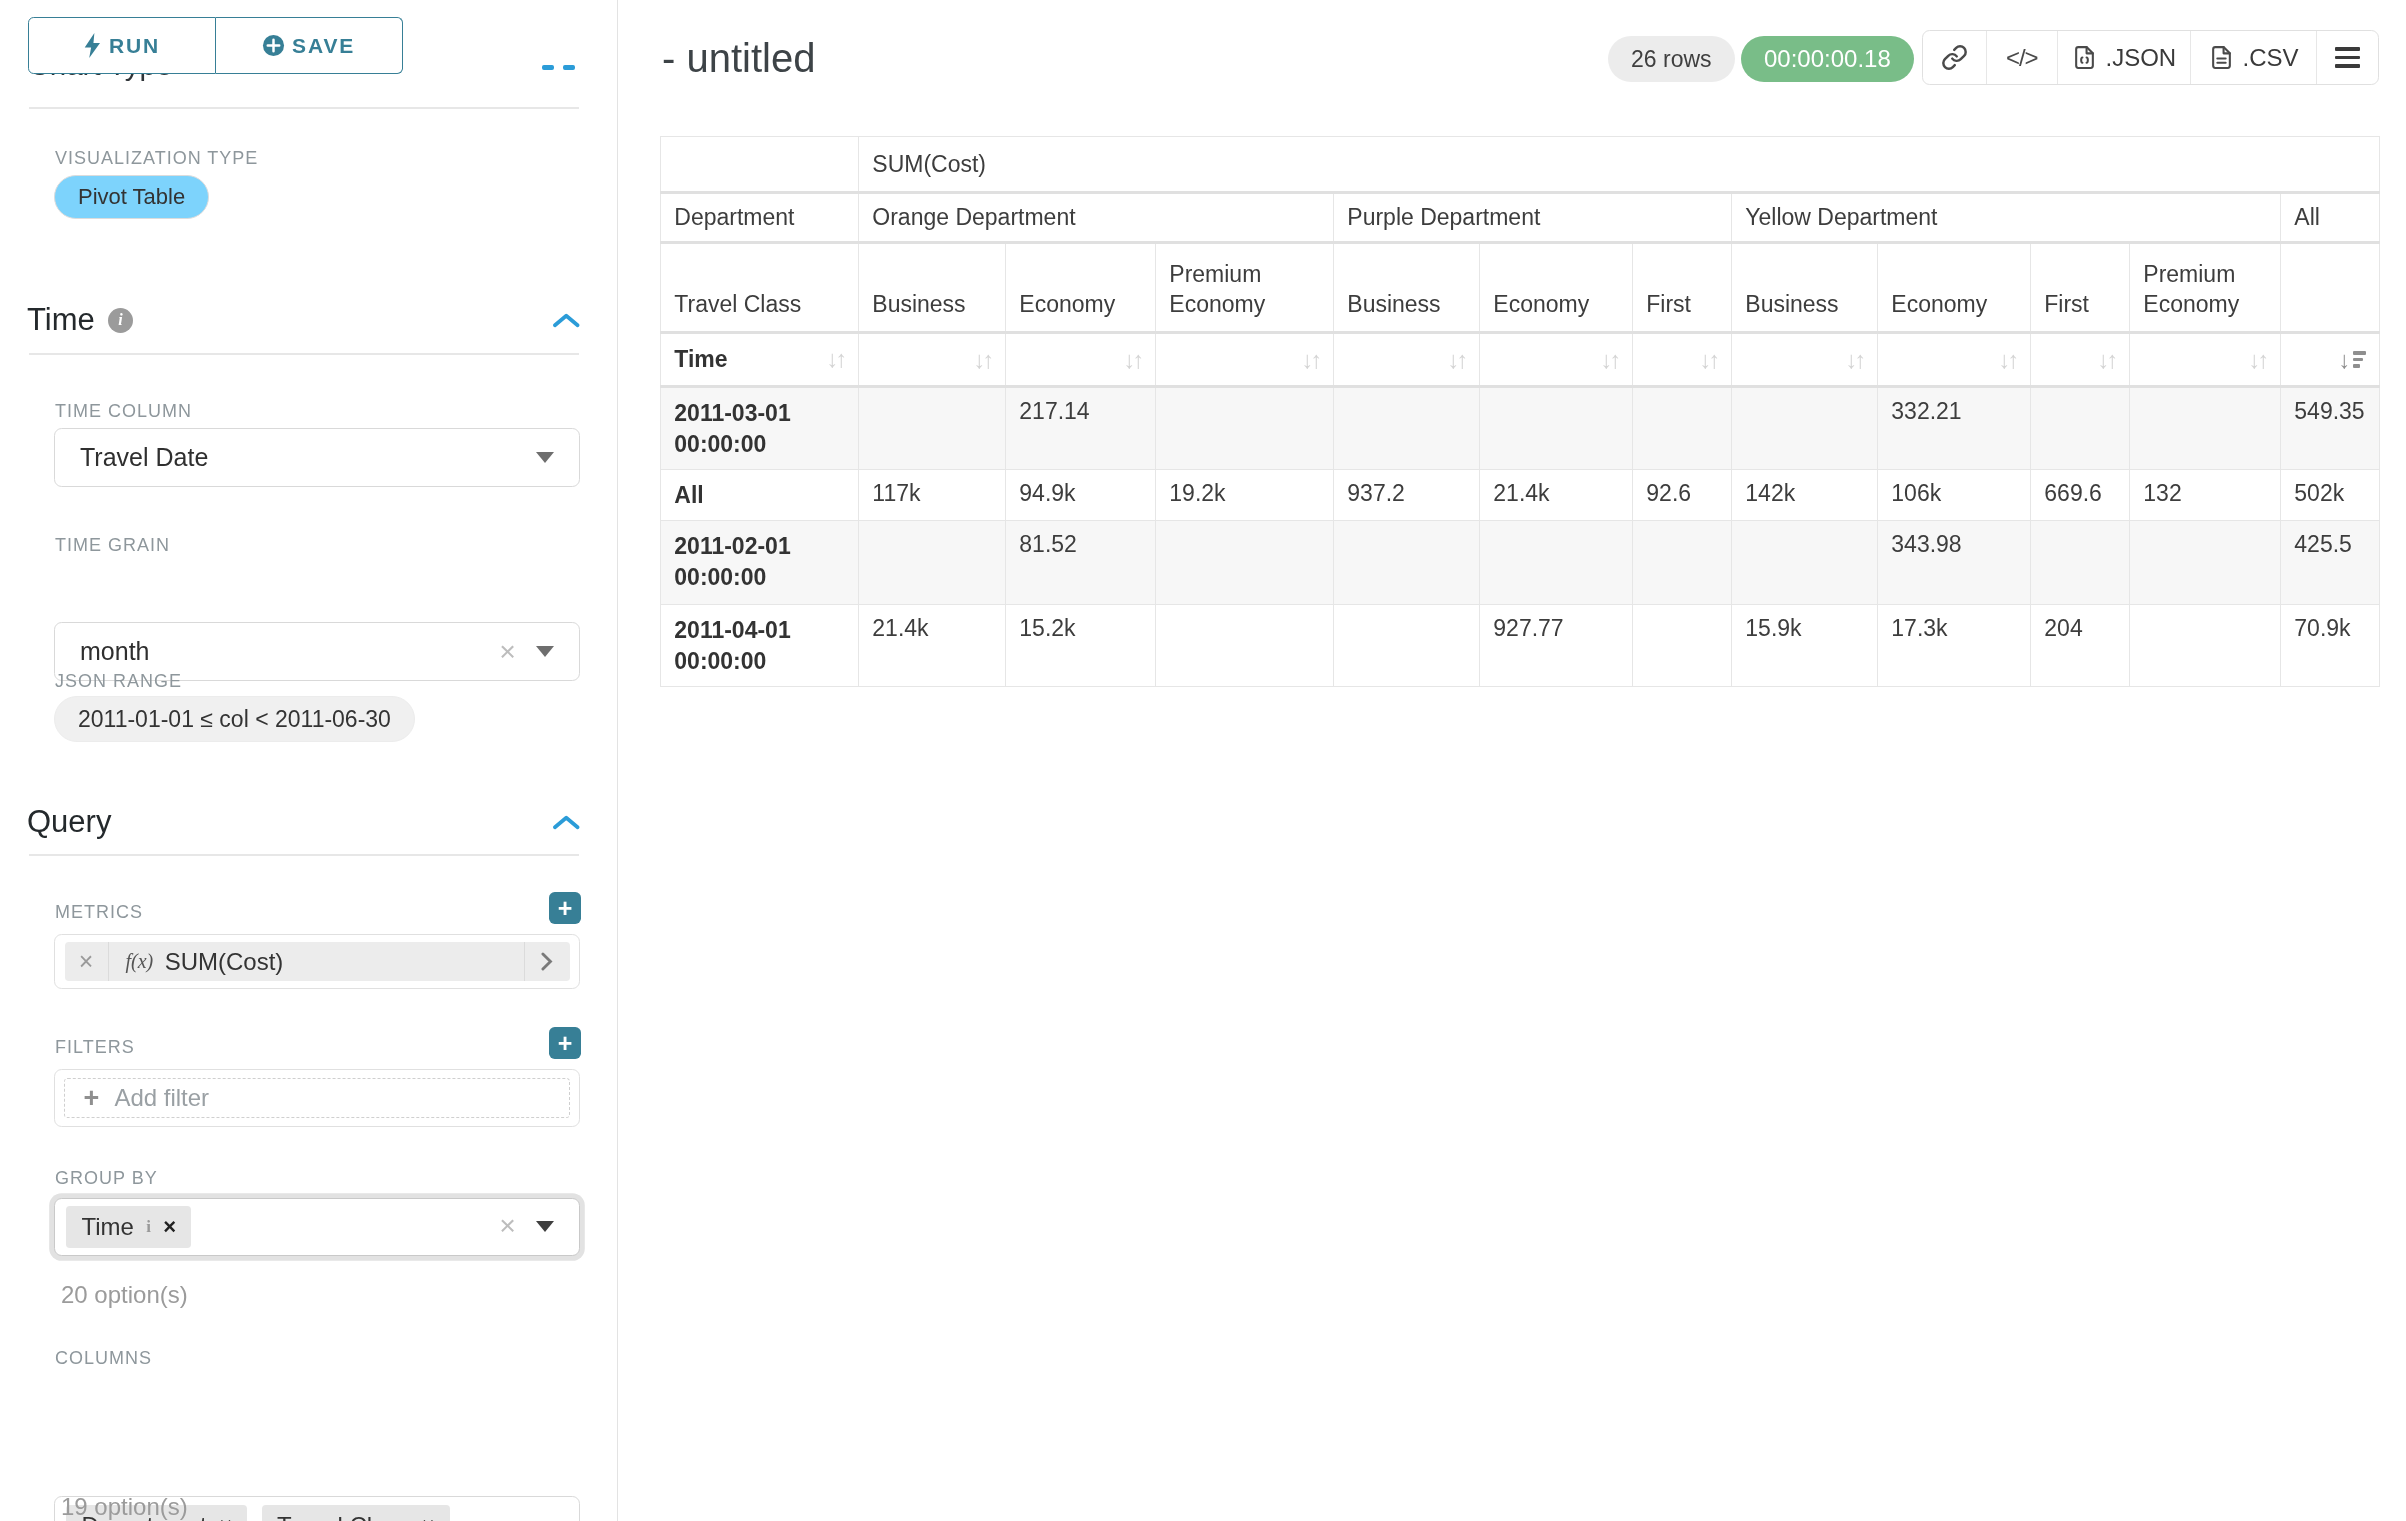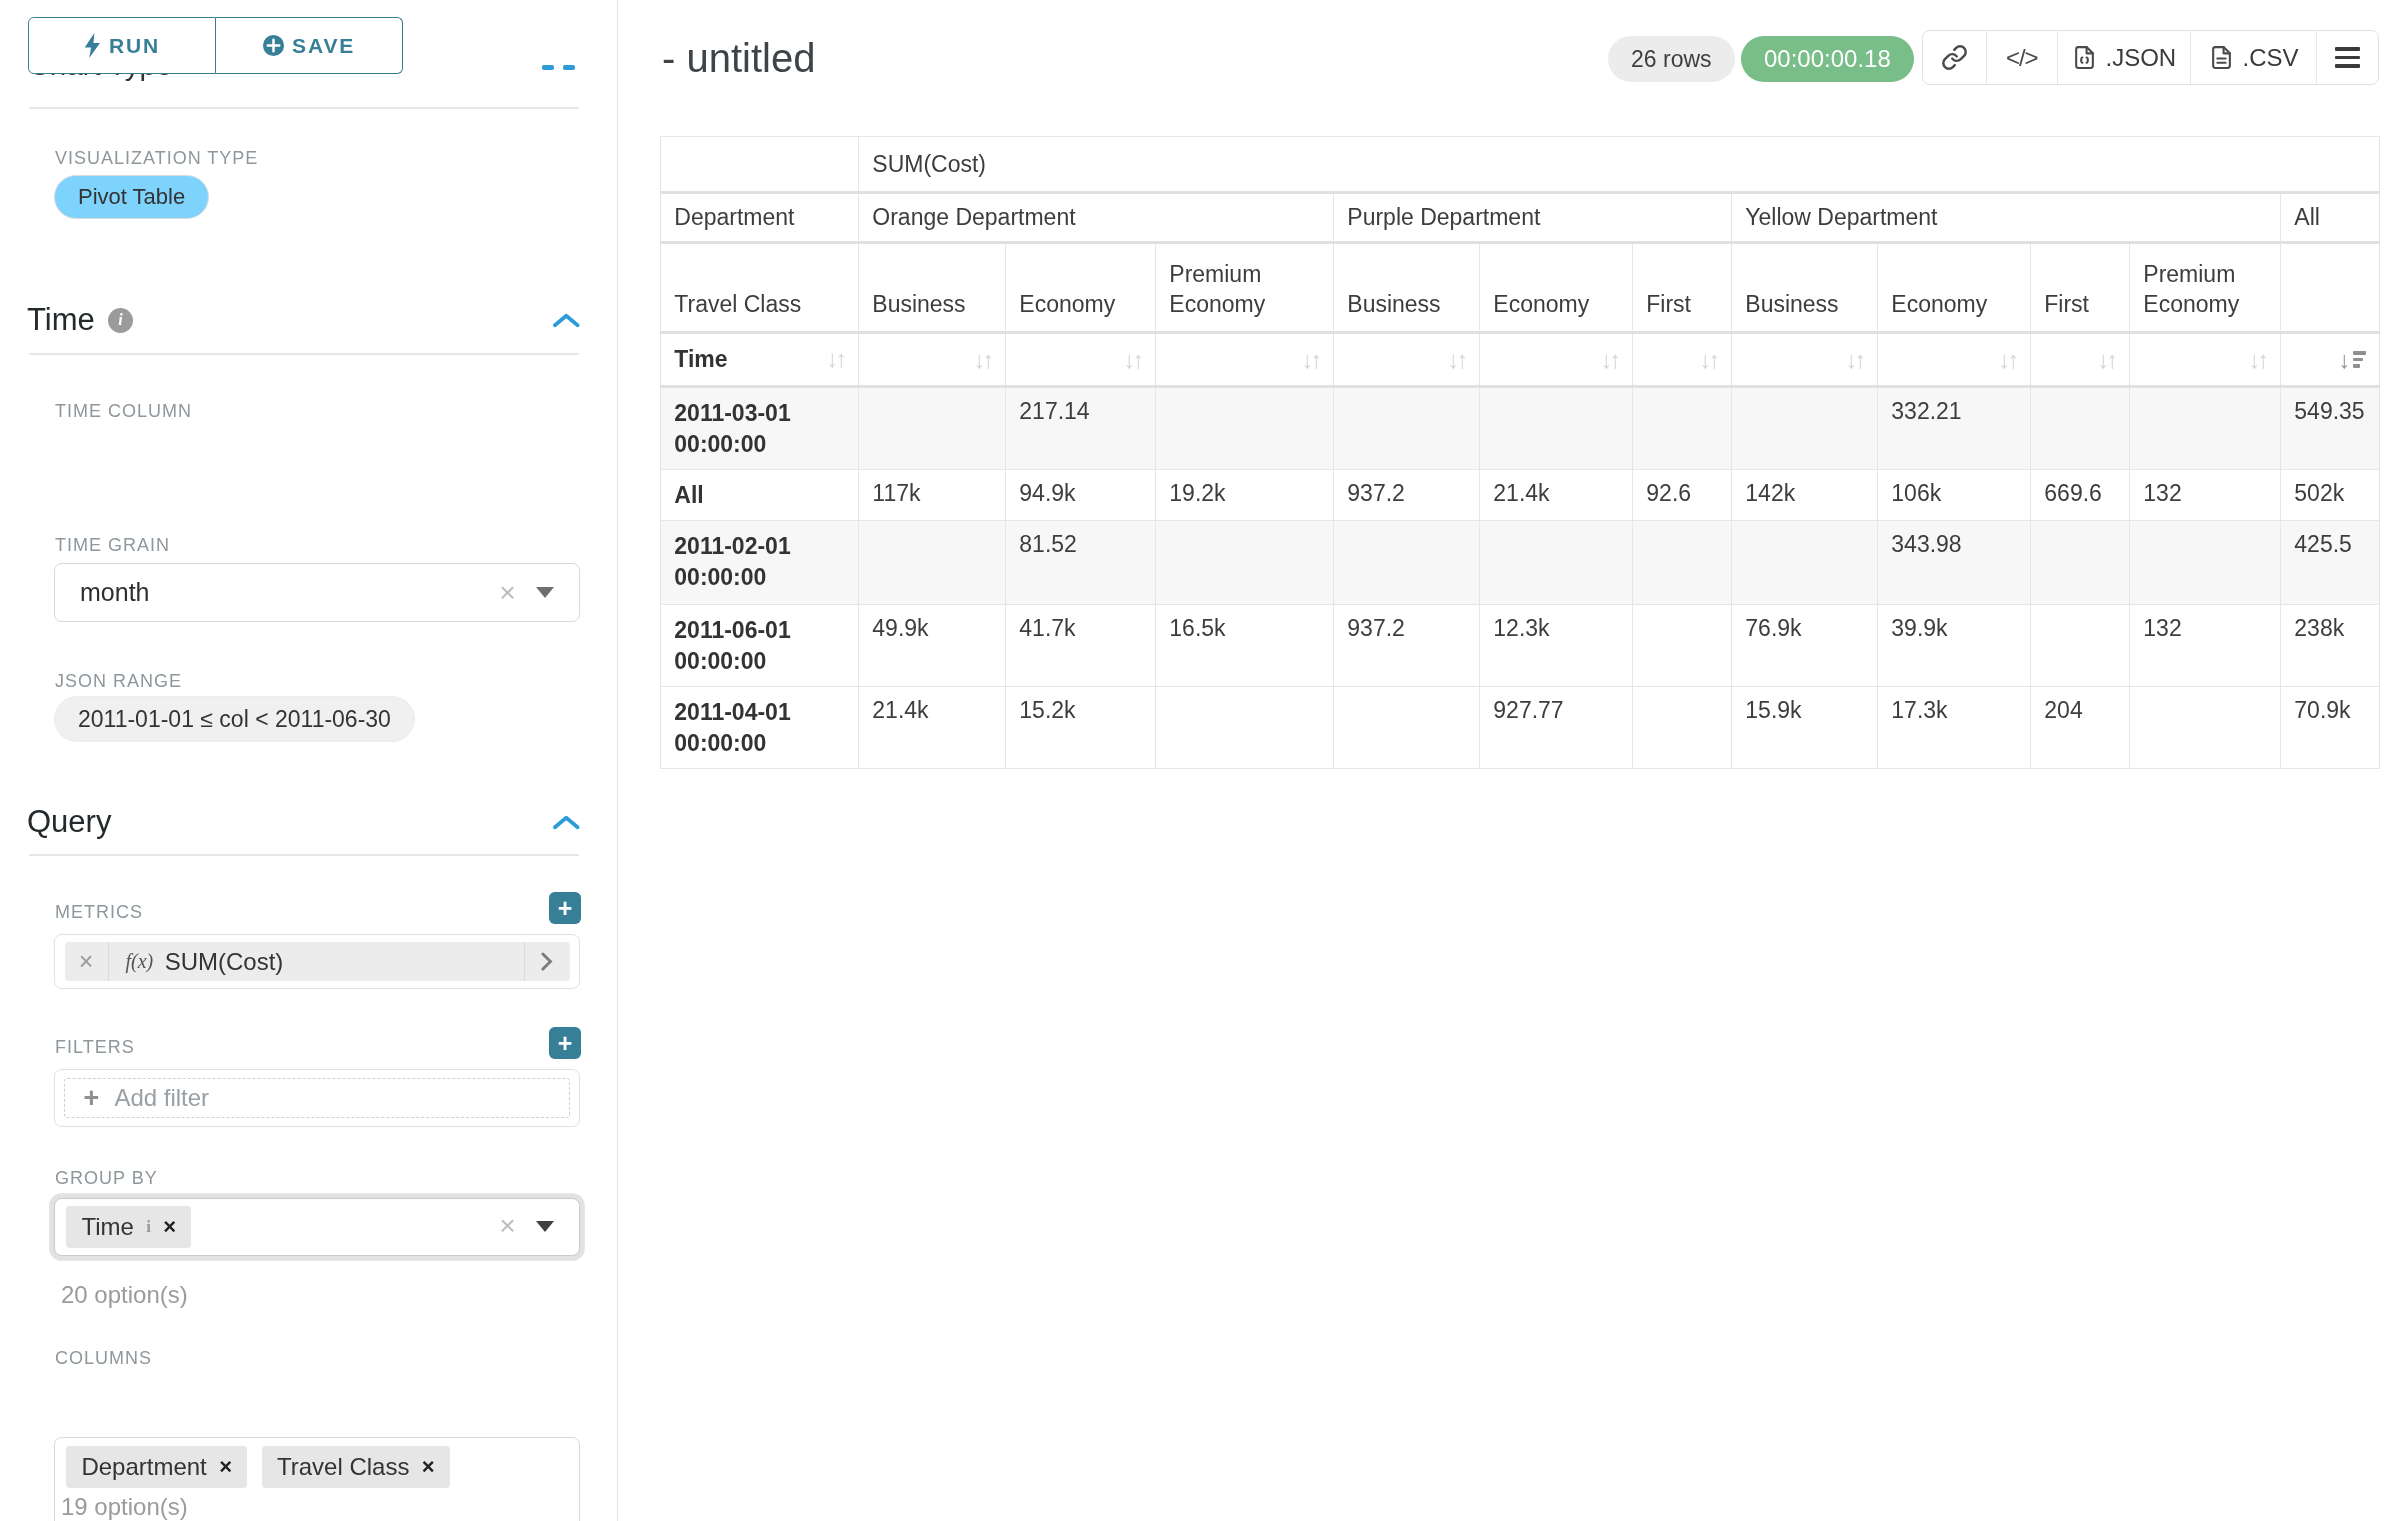"Travel Date" div.abs { html: none -> <div> <span>Travel Date</span> <span></span> </div> }
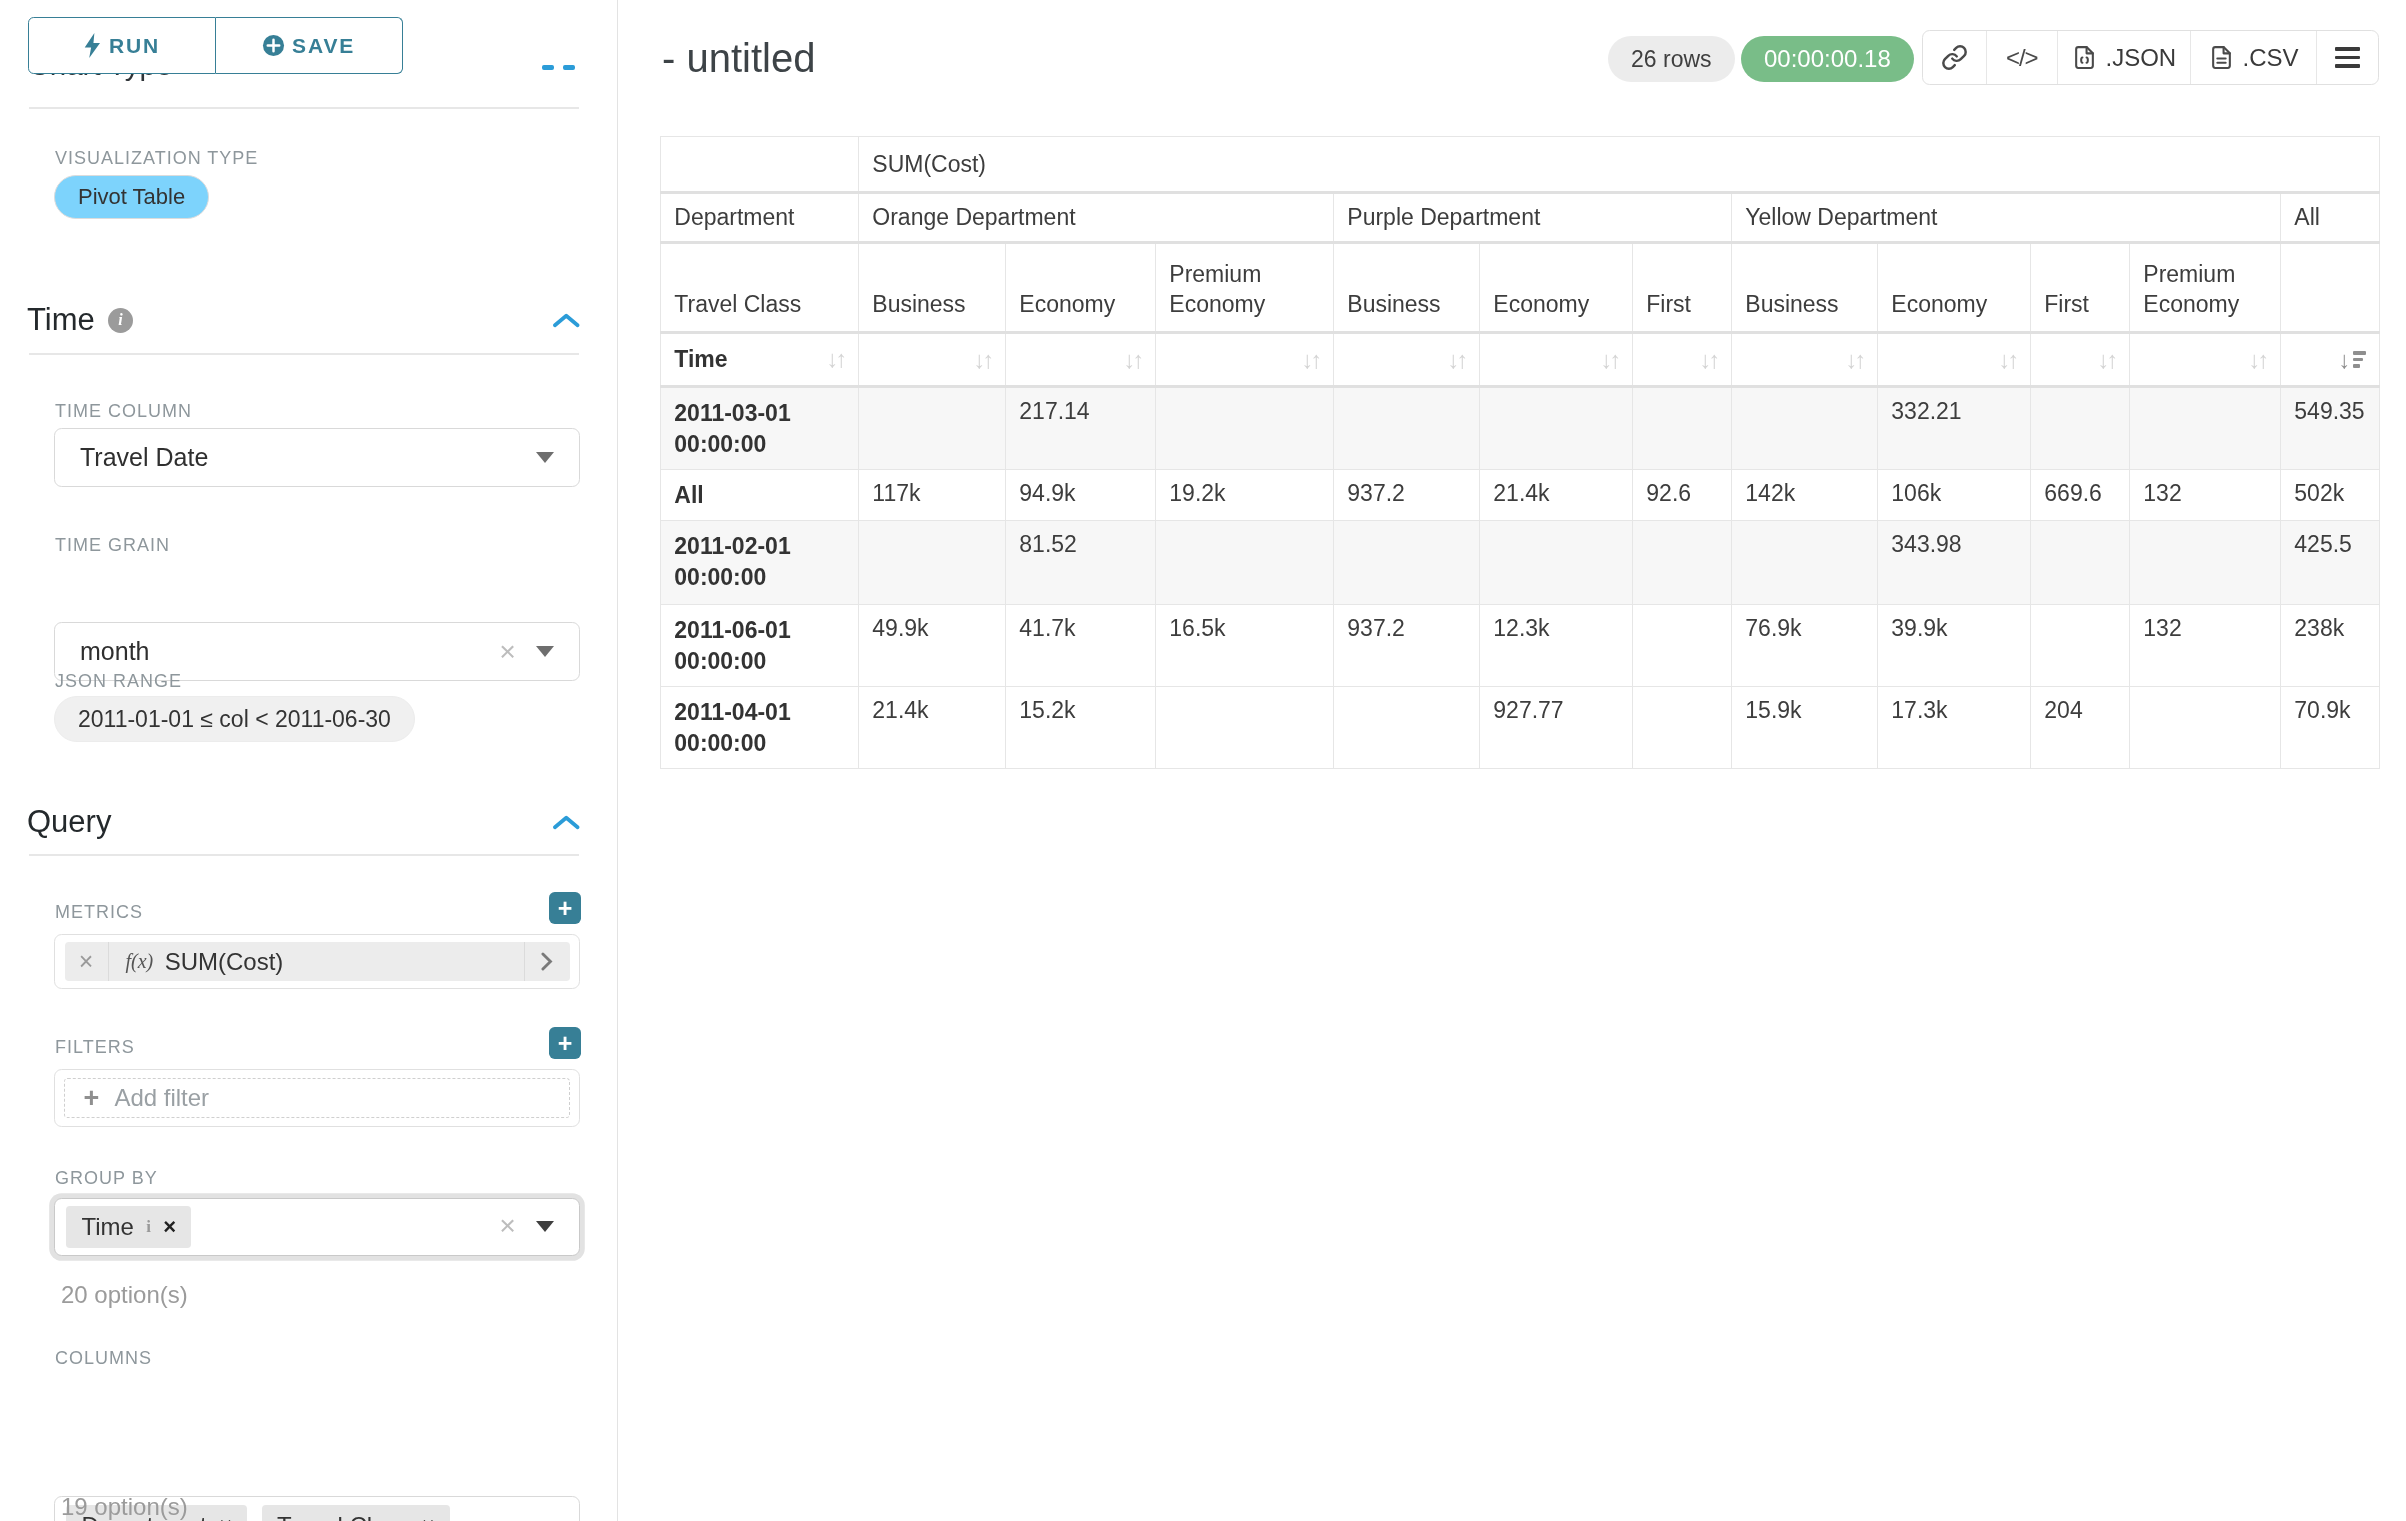"2011-06-01 00:00:00" tr { html: <tr> <td>2011-06-01 00:00:00</td> <td>49.9k</td> <td>41.7k</td> <td>16.5k</td> <td>937.2</td> <td>12.3k</td> <td></td> <td>76.9k</td> <td>39.9k</td> <td></td> <td>132</td> <td>238k</td> </tr> -> none }
